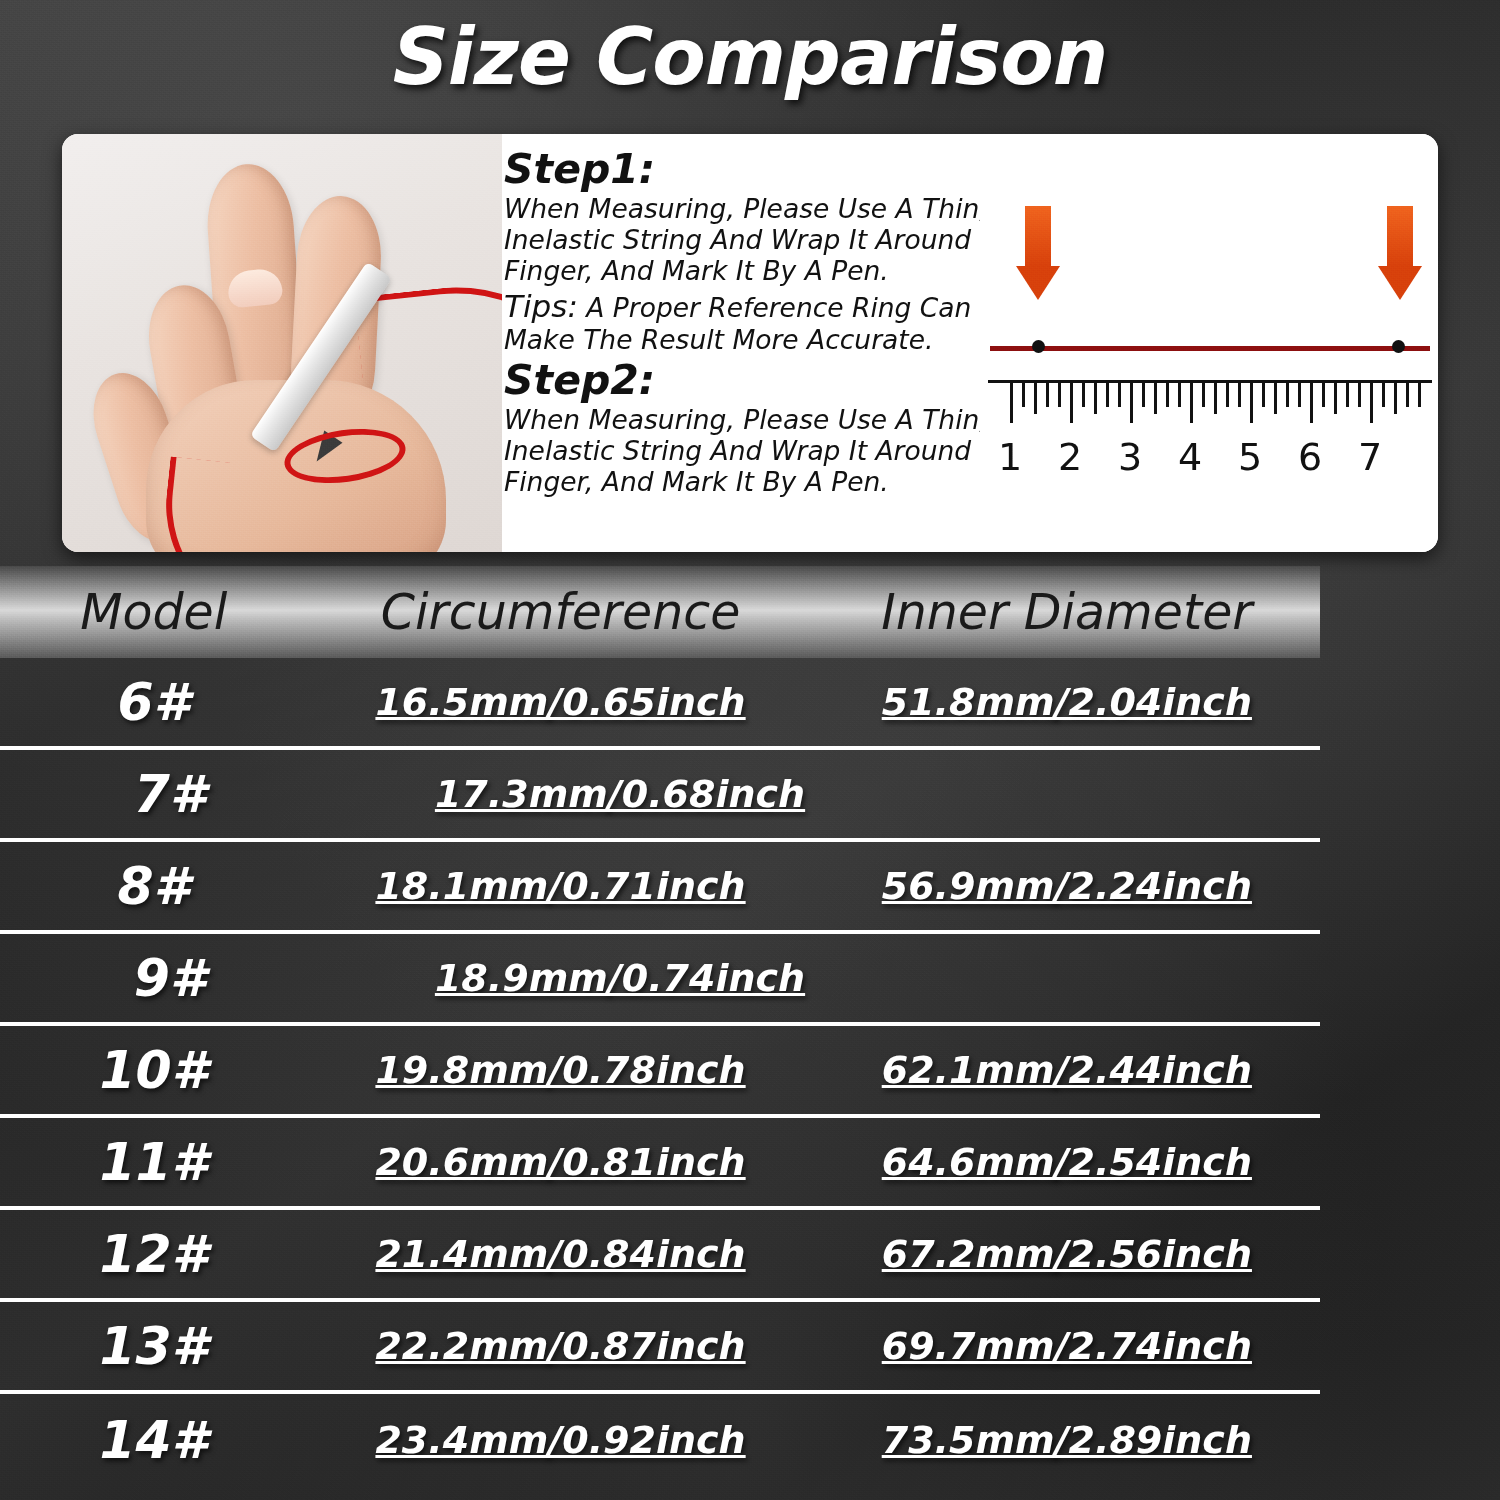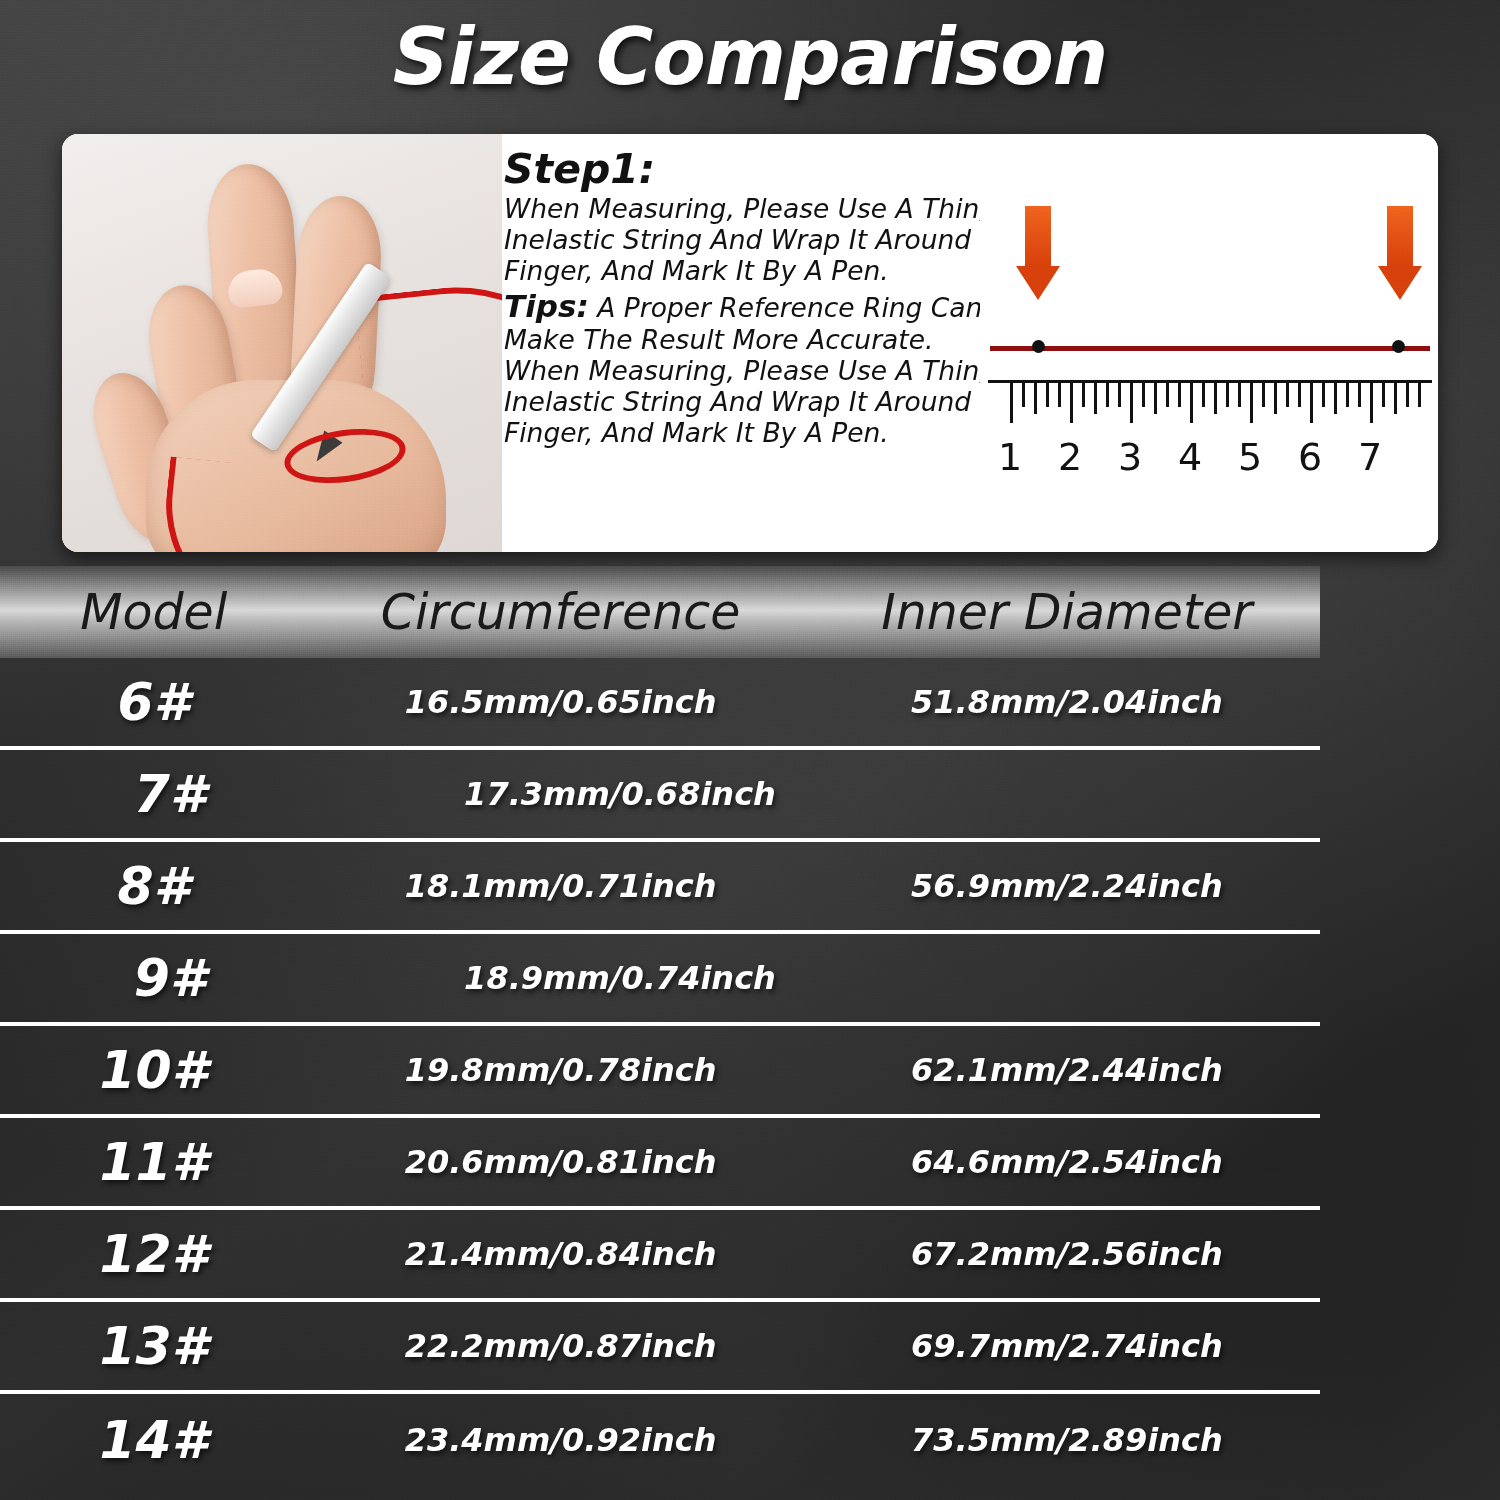"Tips:" .tips-label { font-weight: bold -> normal }
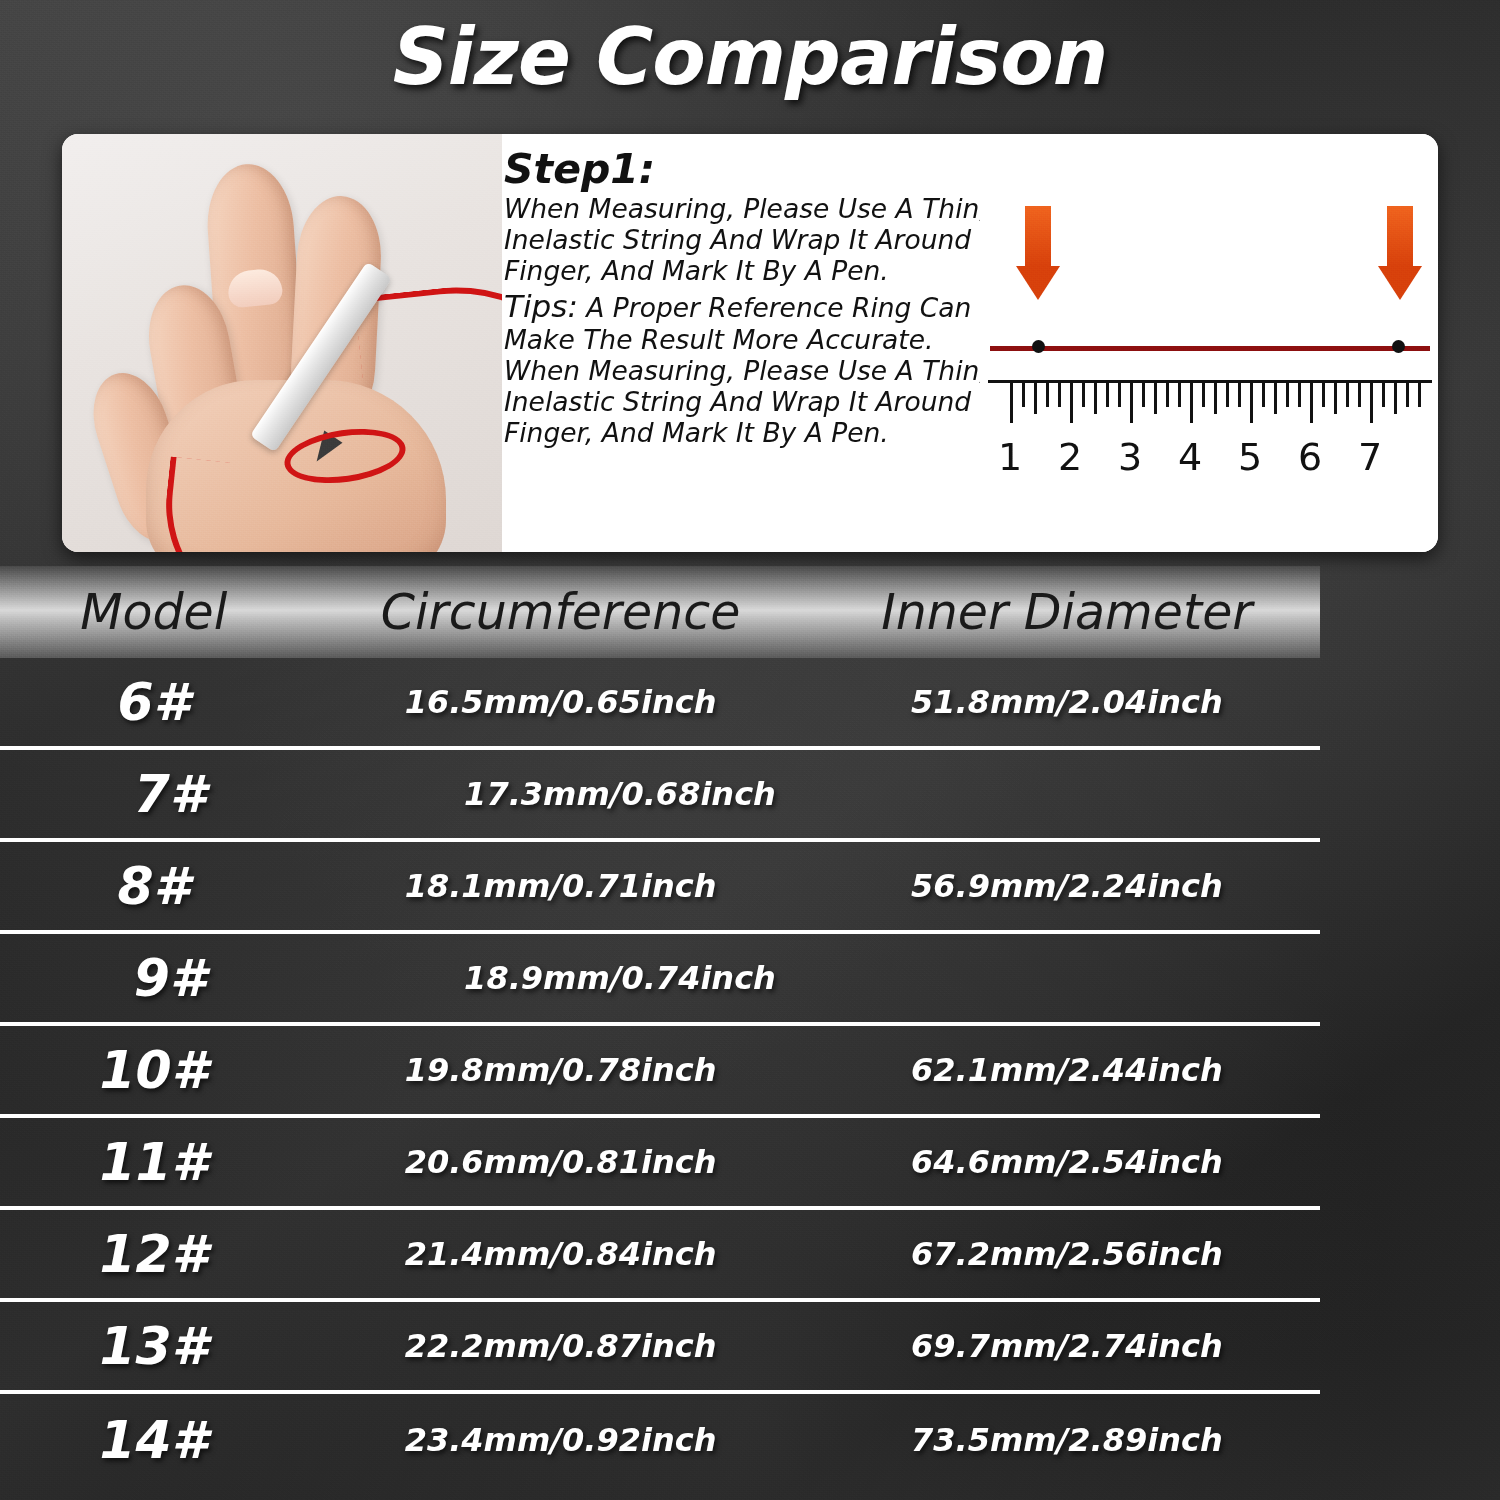"Step2:" div.step-head { html: none -> <div>Step2:</div> }
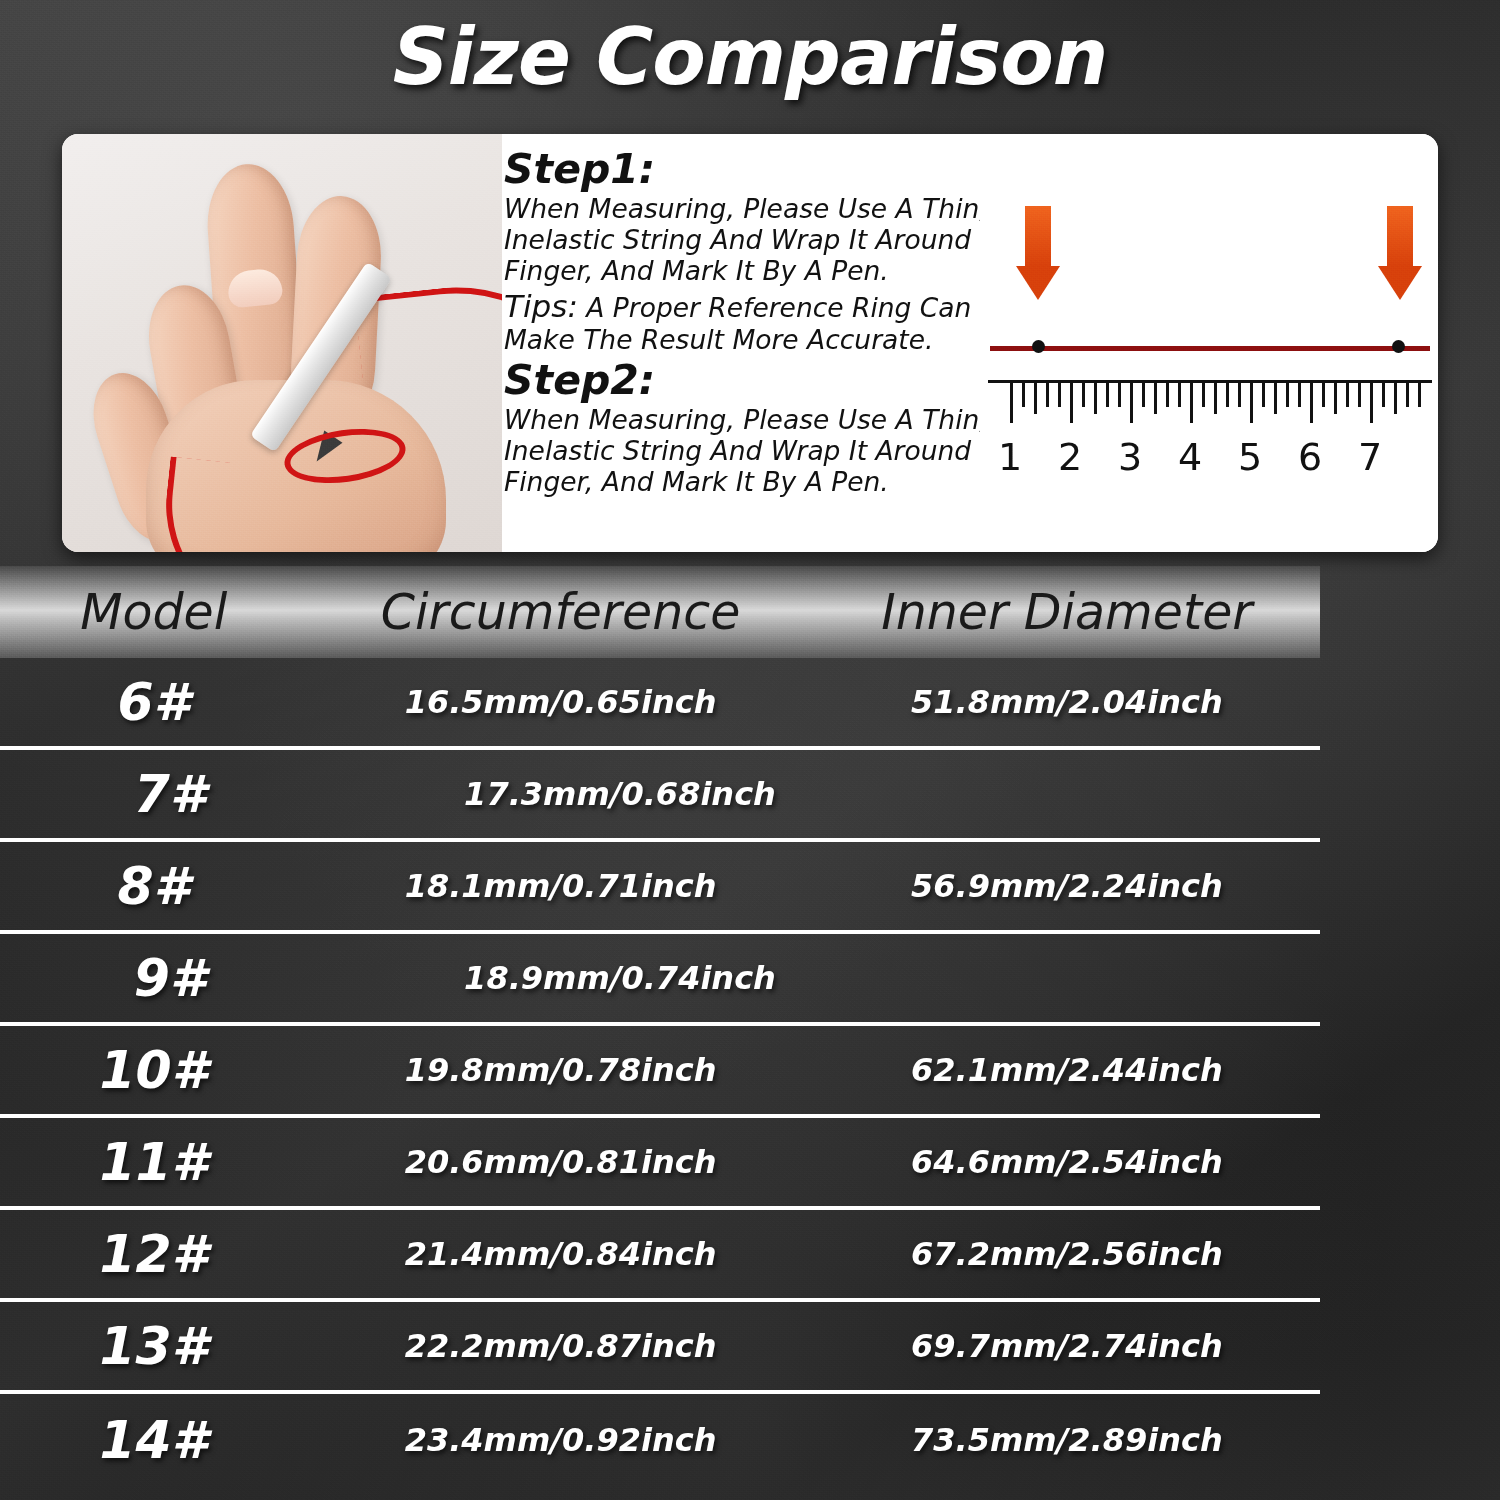"16.5mm/0.65inch" .cell.val { font-size: 32px -> 38px; text-decoration: none -> underline }
